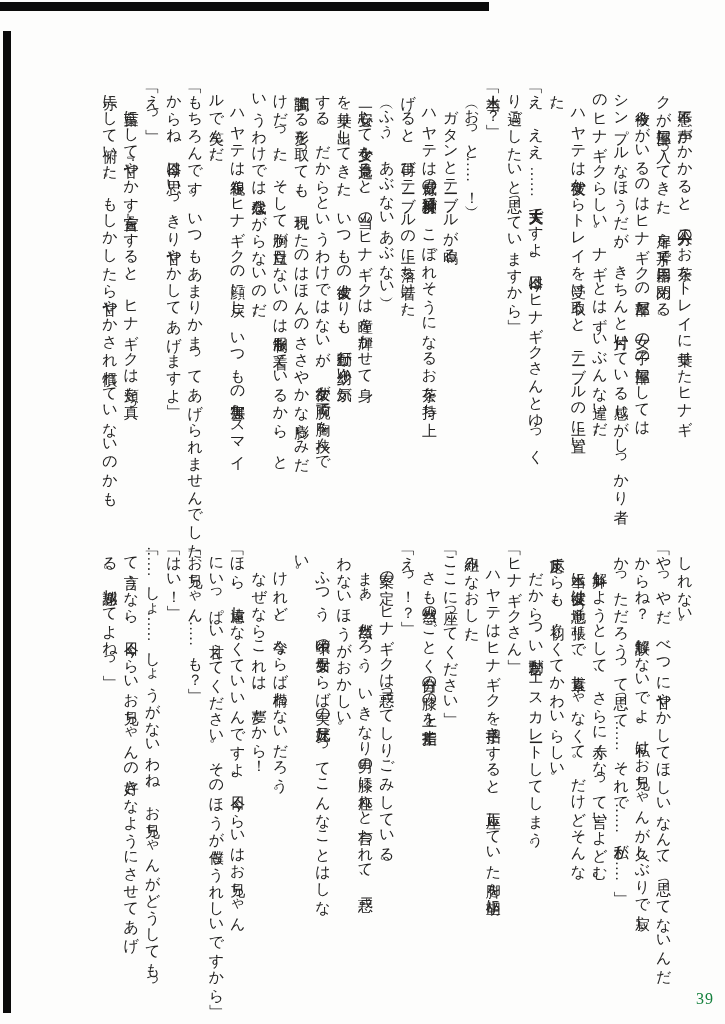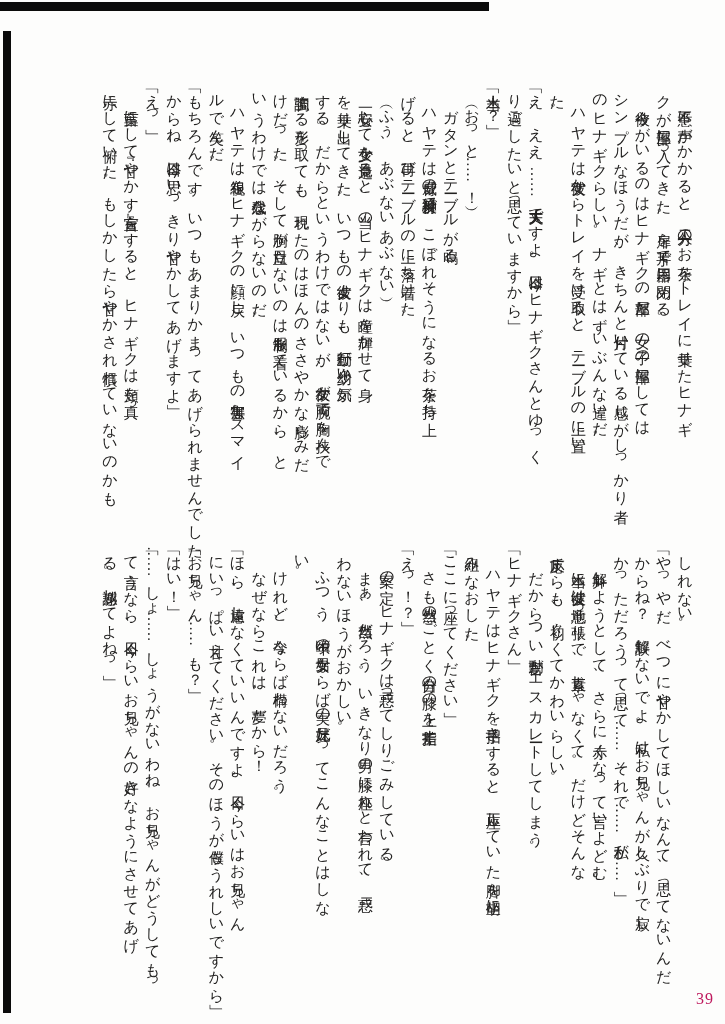"39" #page-number { color: #be185d -> #15803d }
